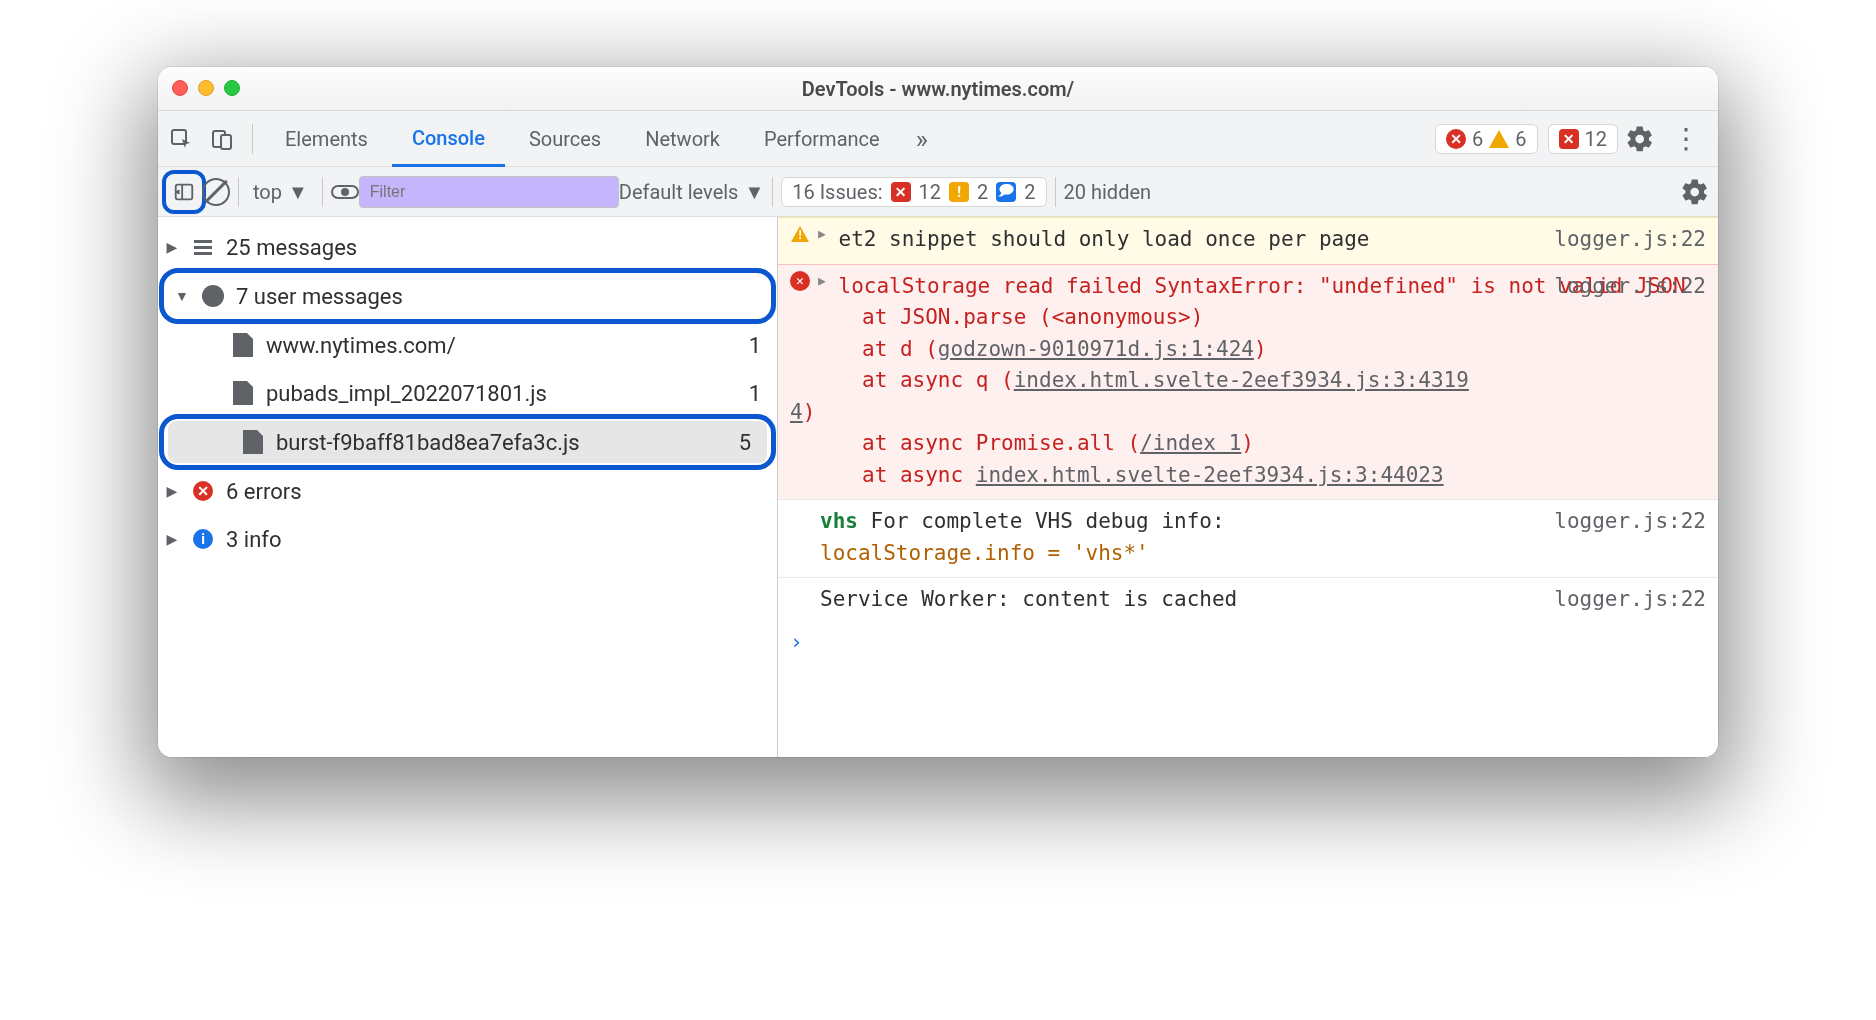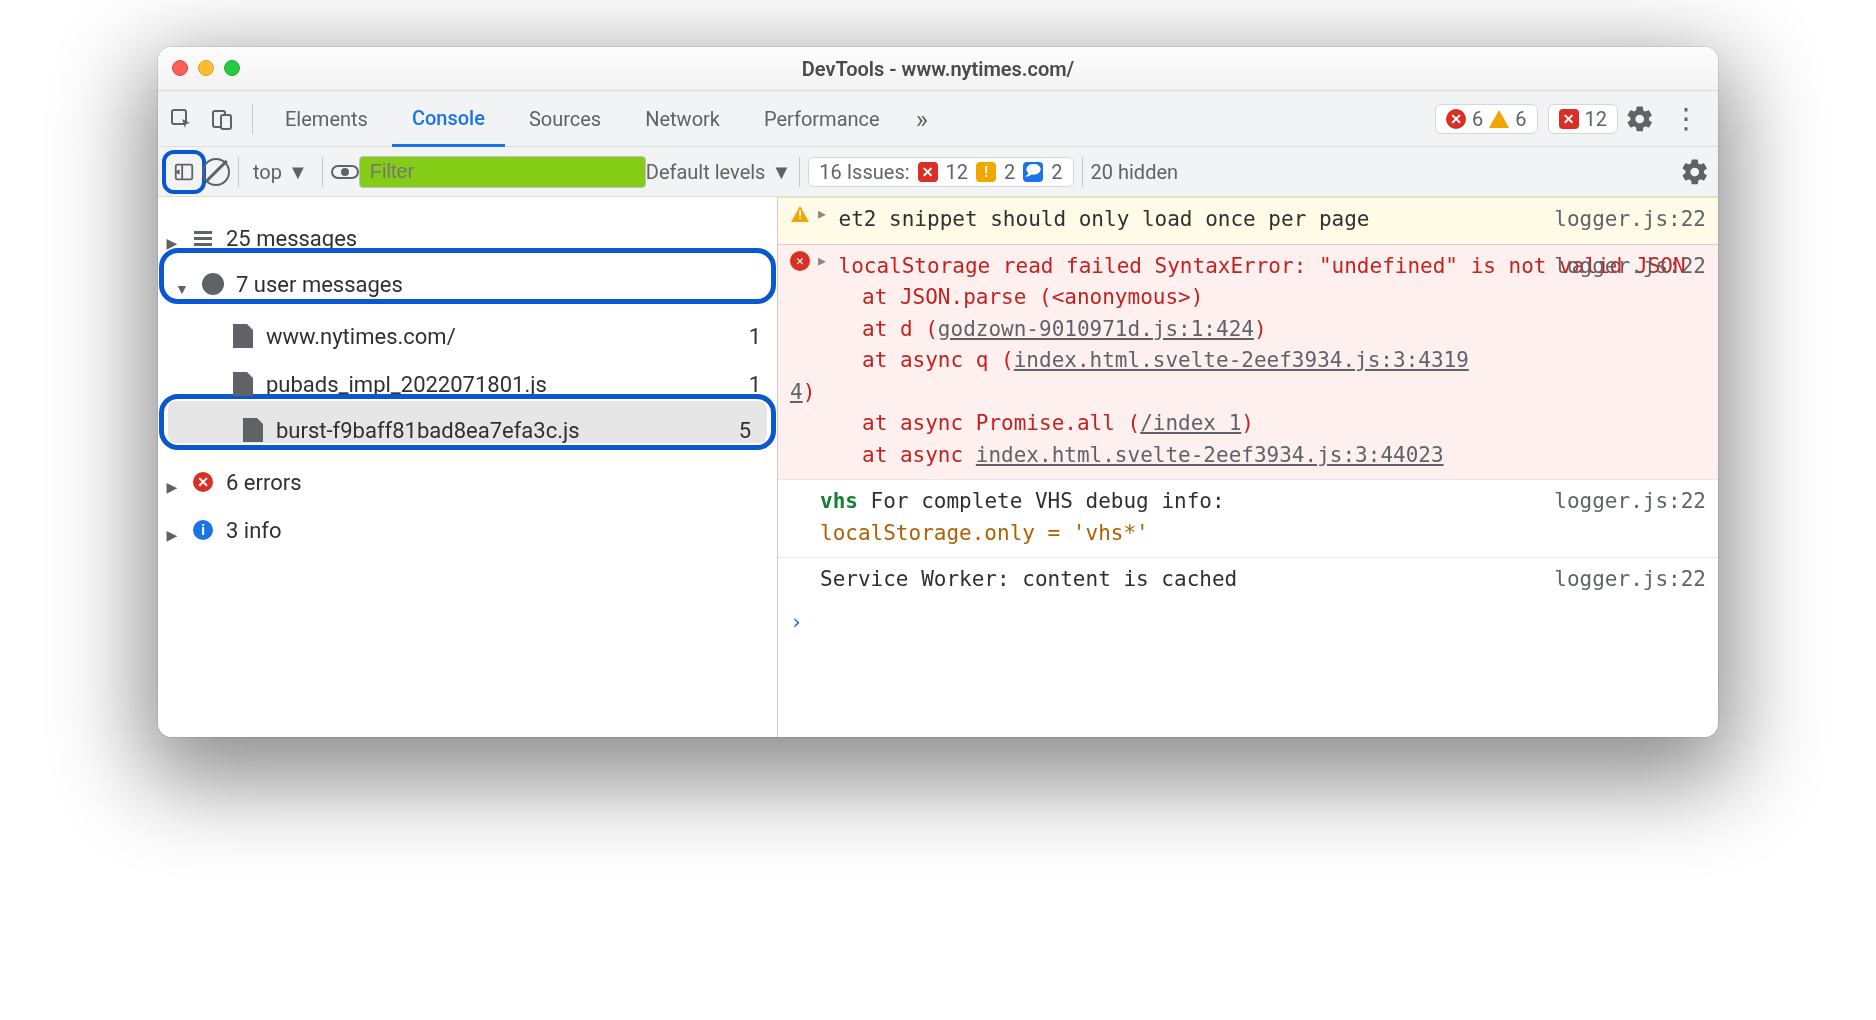"DevTools - www.nytimes.com/" .stage { padding-top: 47px -> 67px }
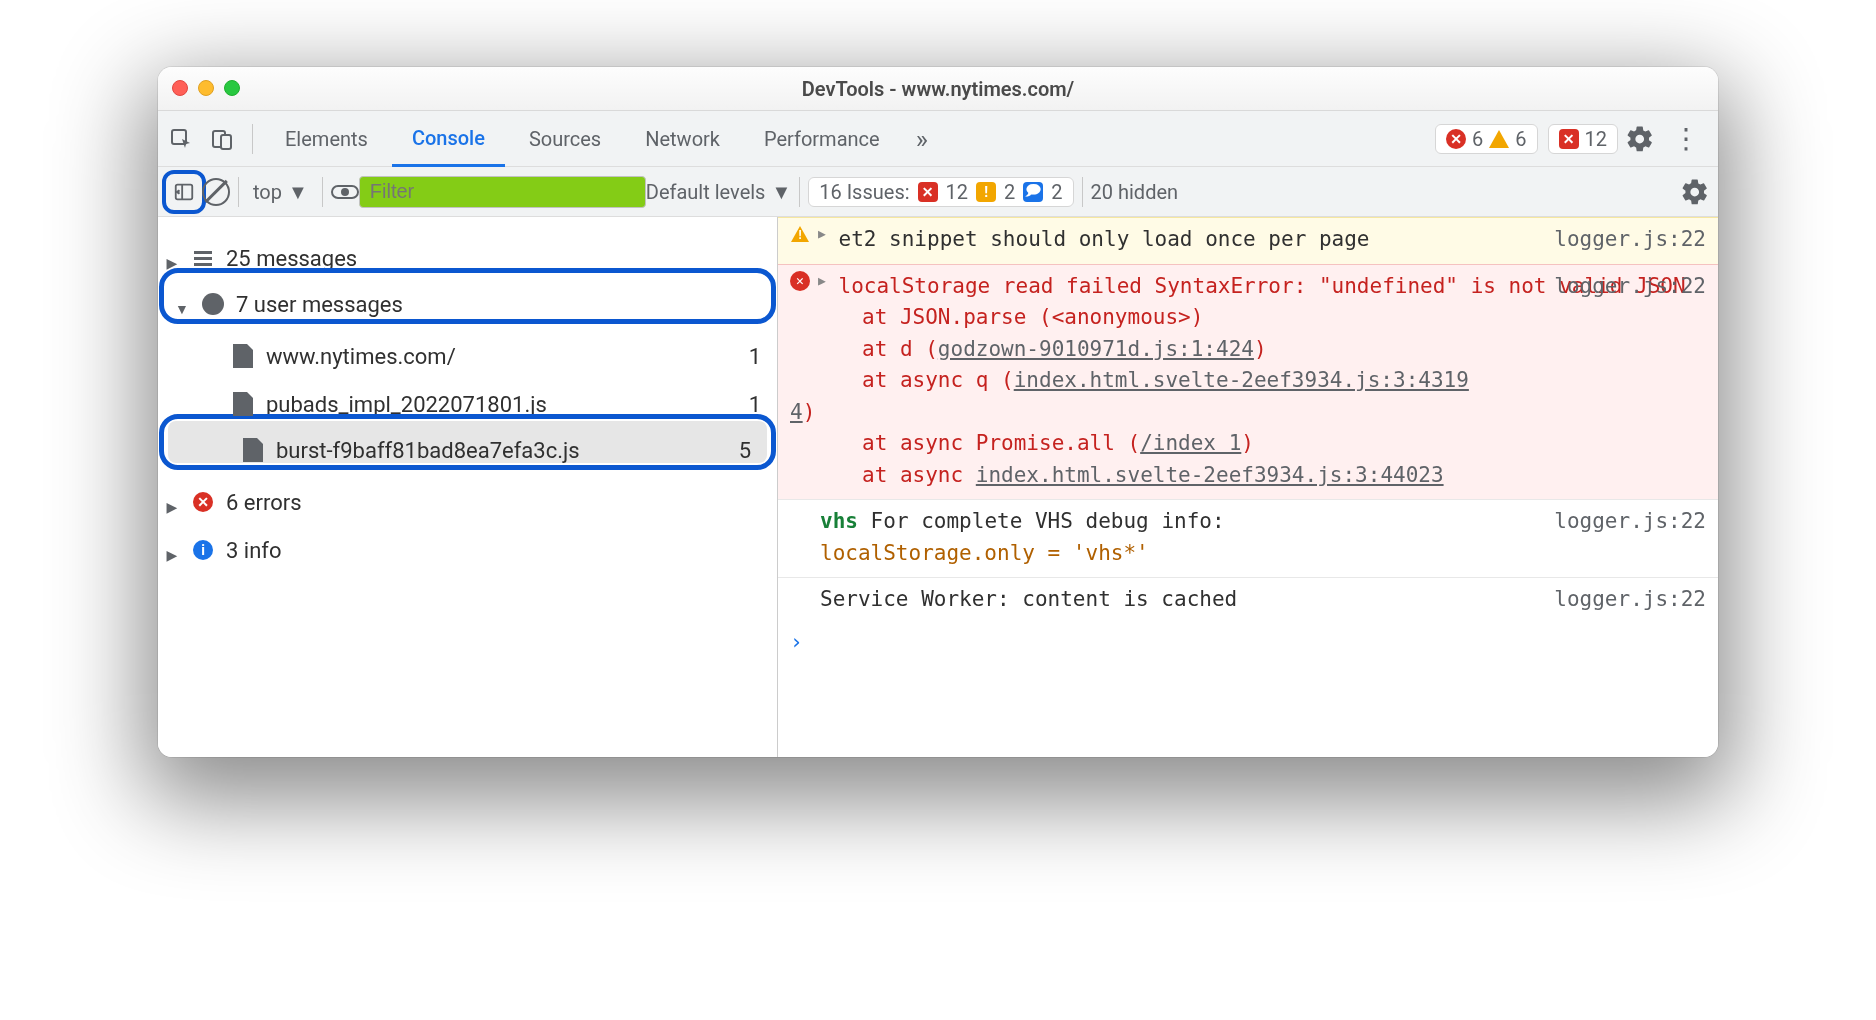"Filter" .filterbox { background: #84cc16 -> #c4b5fd; font-size: 20px -> 16px }
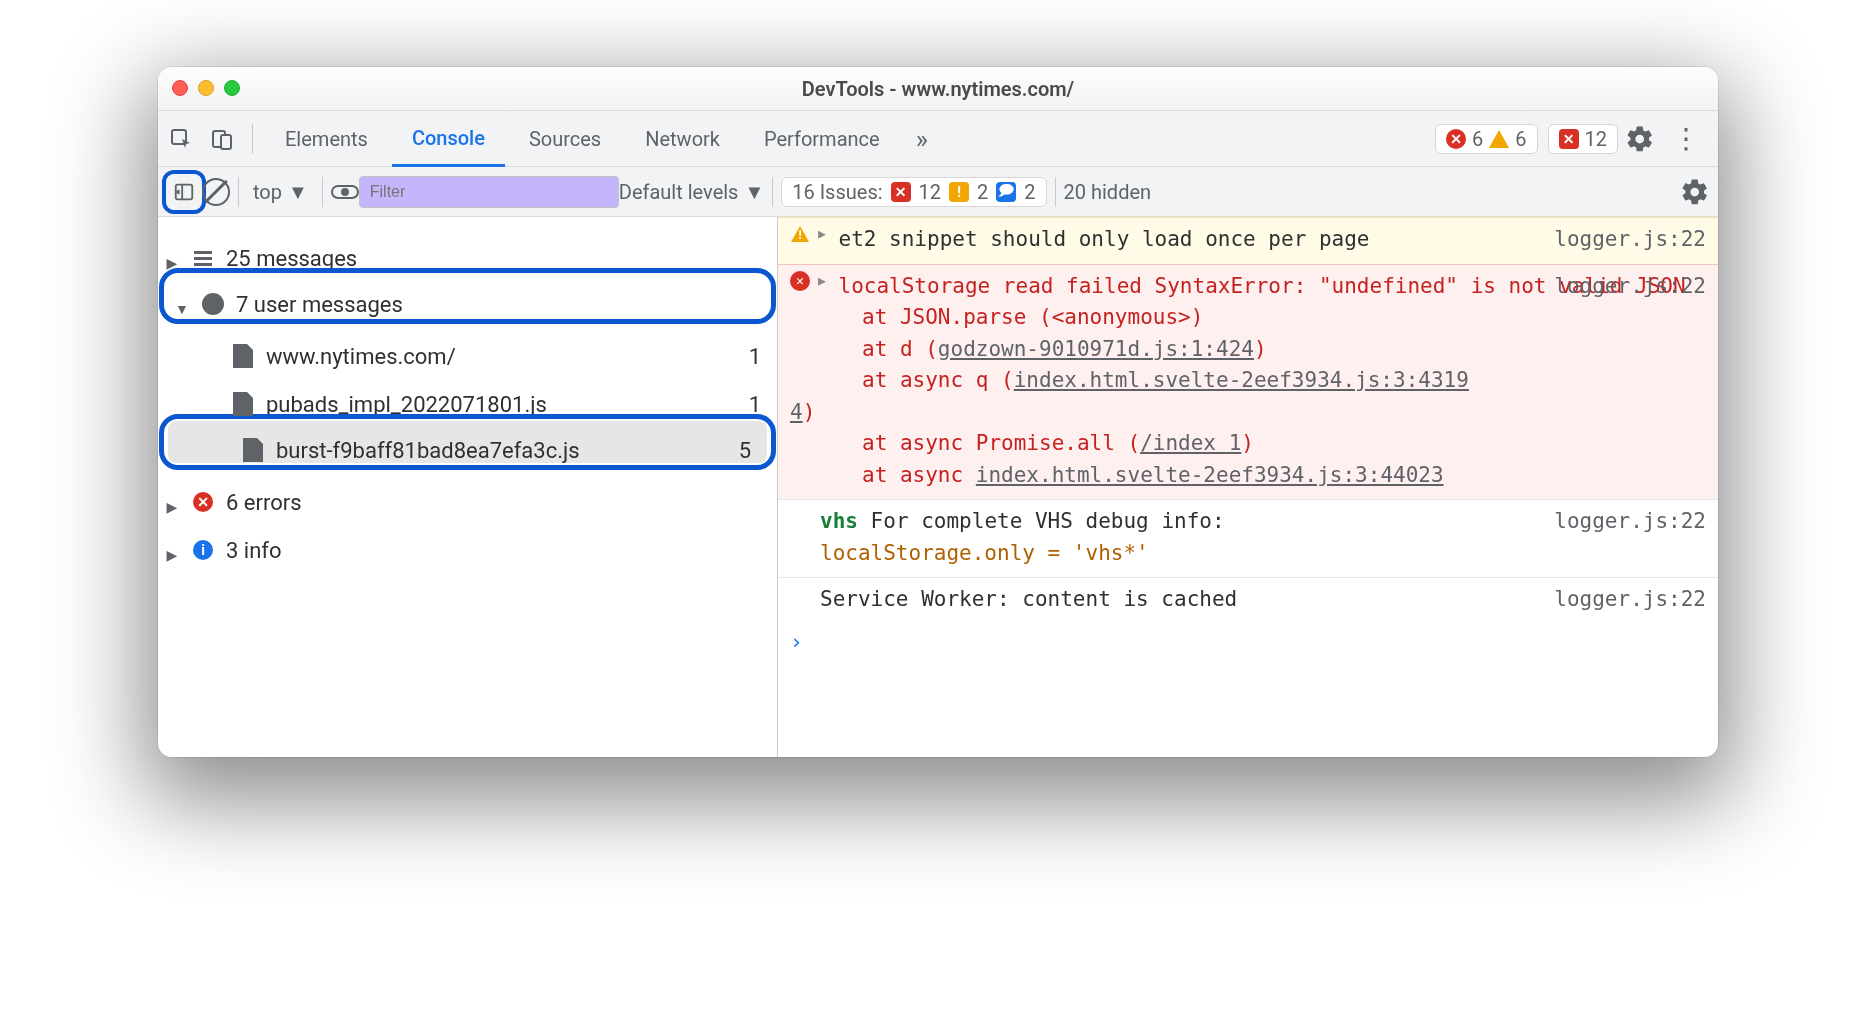"25 messages" .srow { align-items: flex-end -> center }
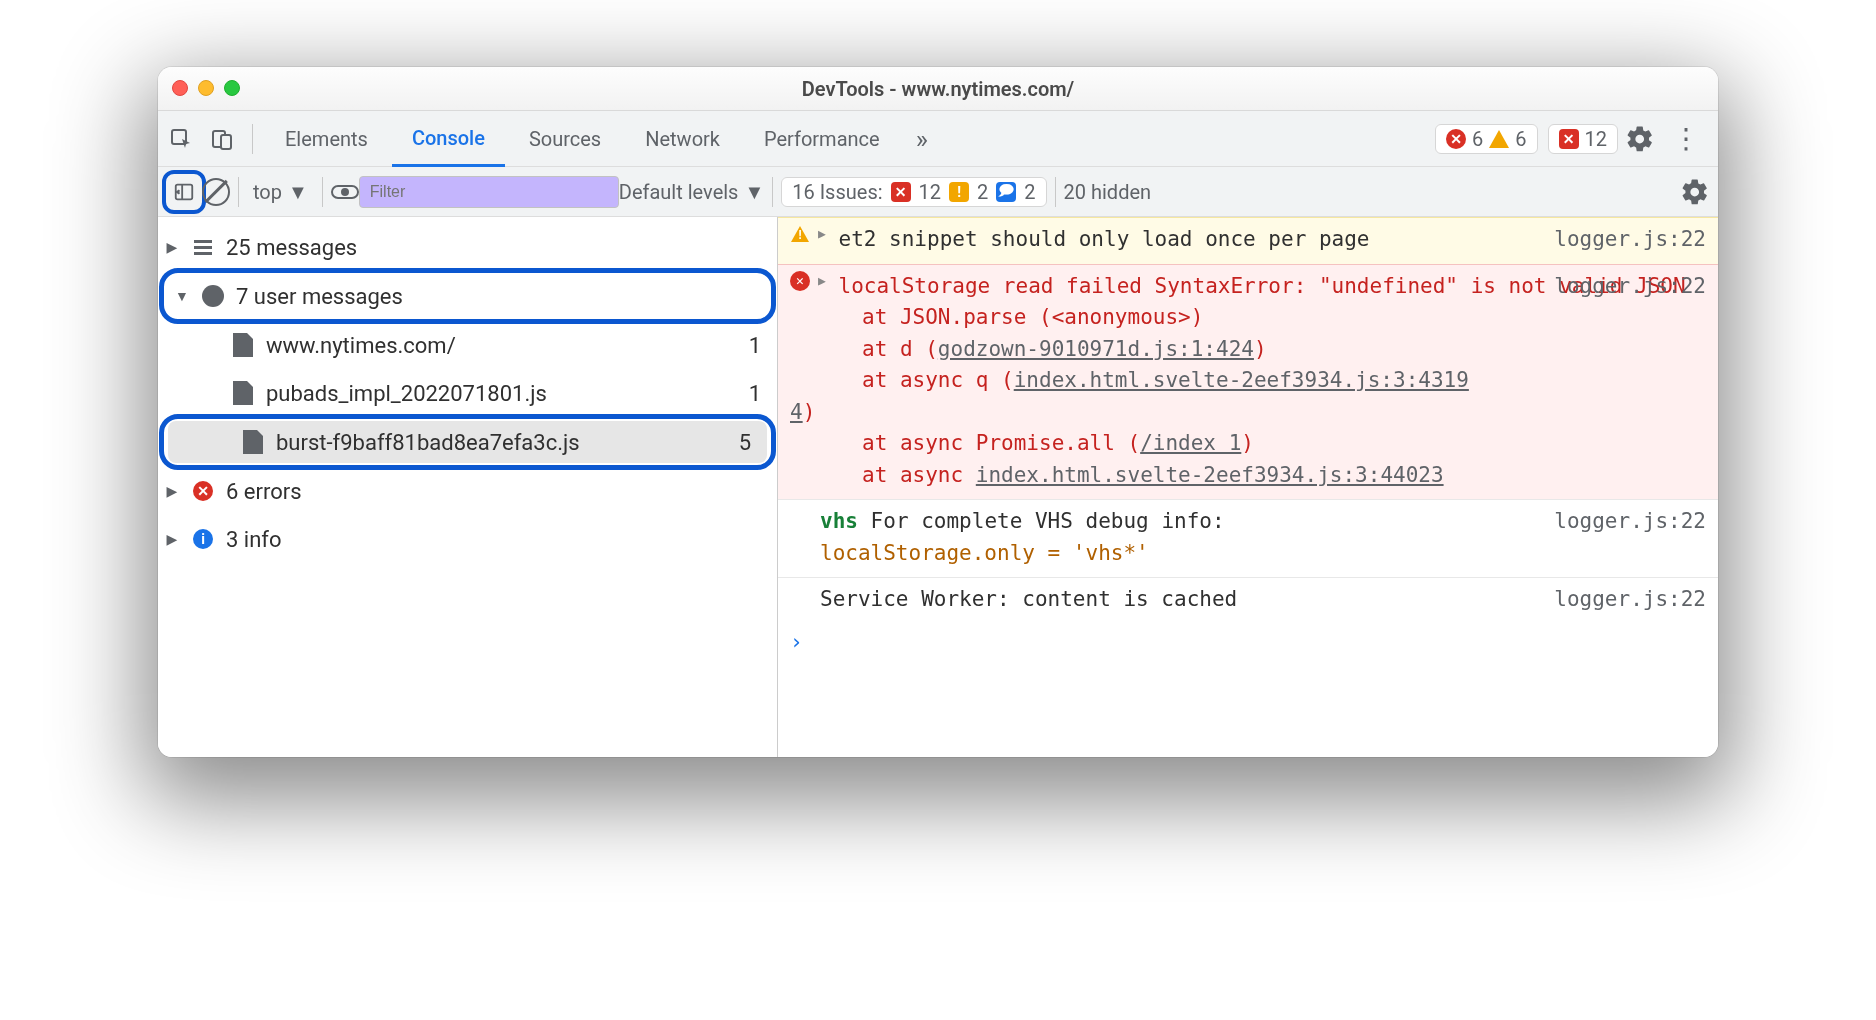"localStorage.only = 'vhs*'" span.body-text { text: localStorage.only -> localStorage.info }
